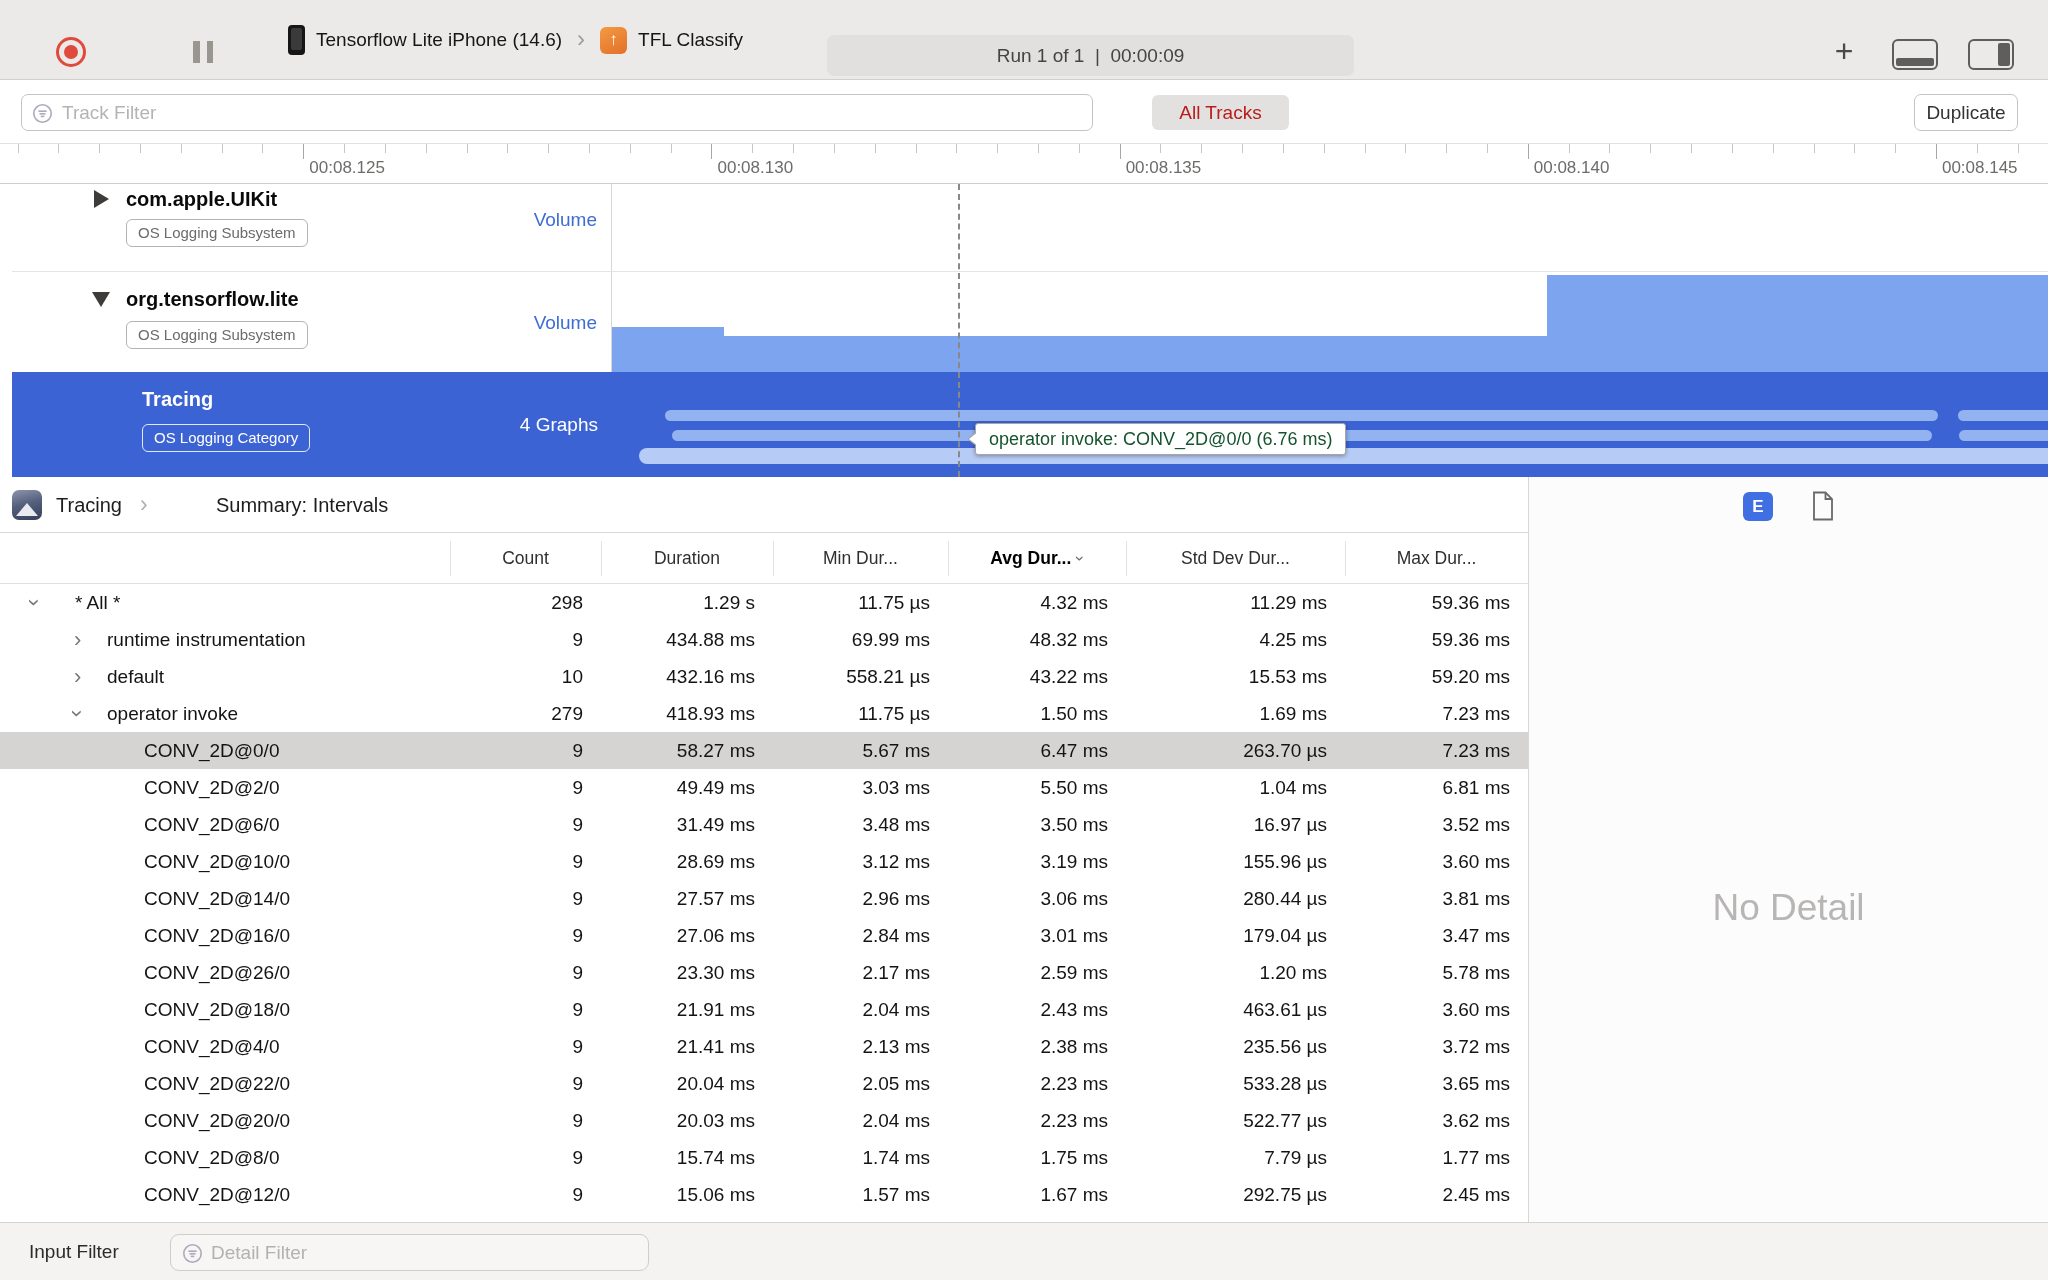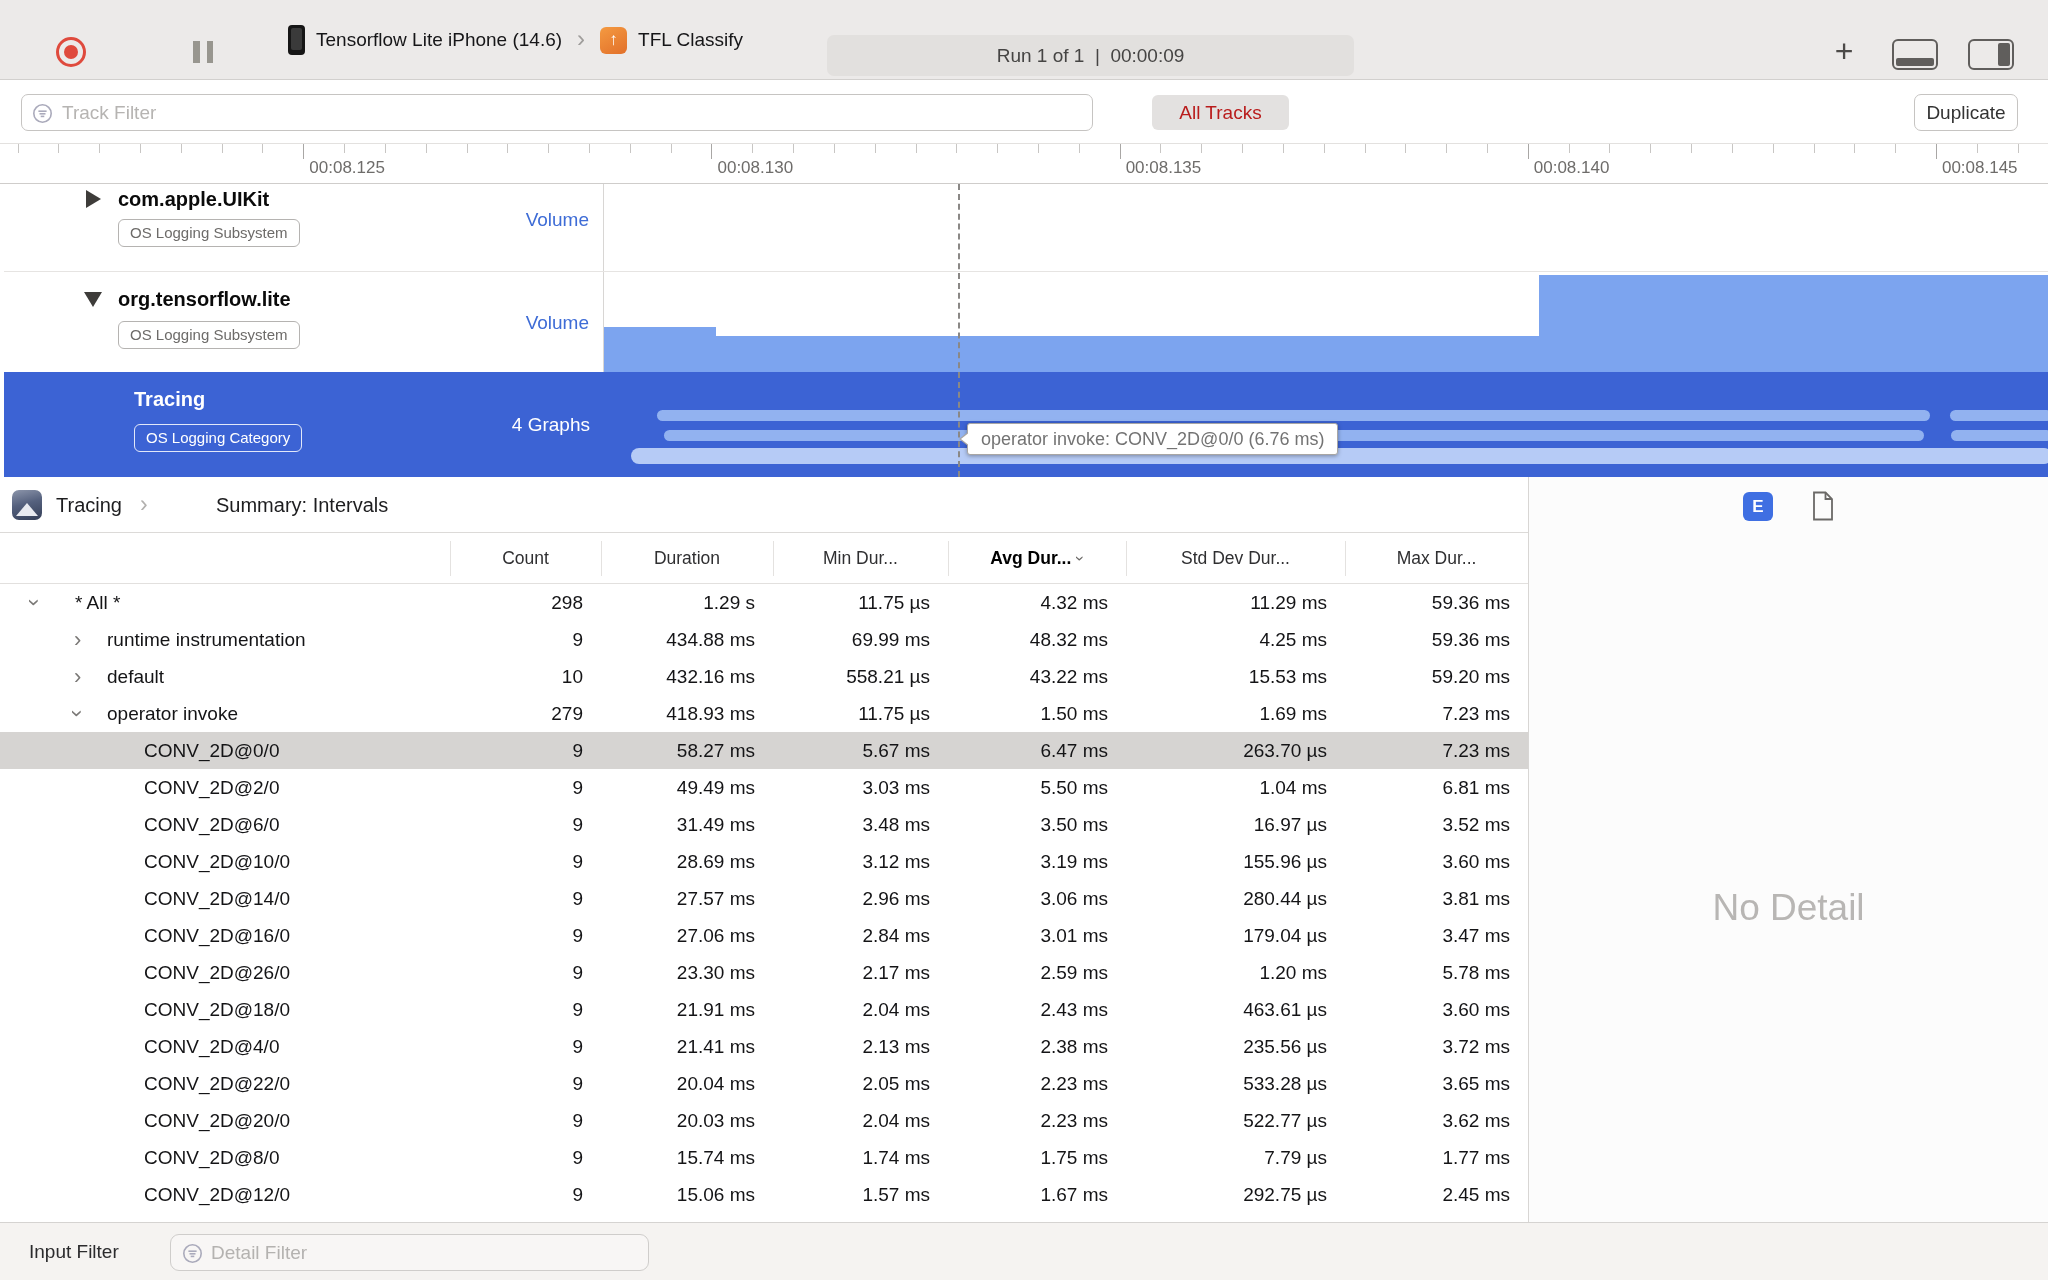"com.apple.UIKit" .tracks { left: 4px -> 12px }
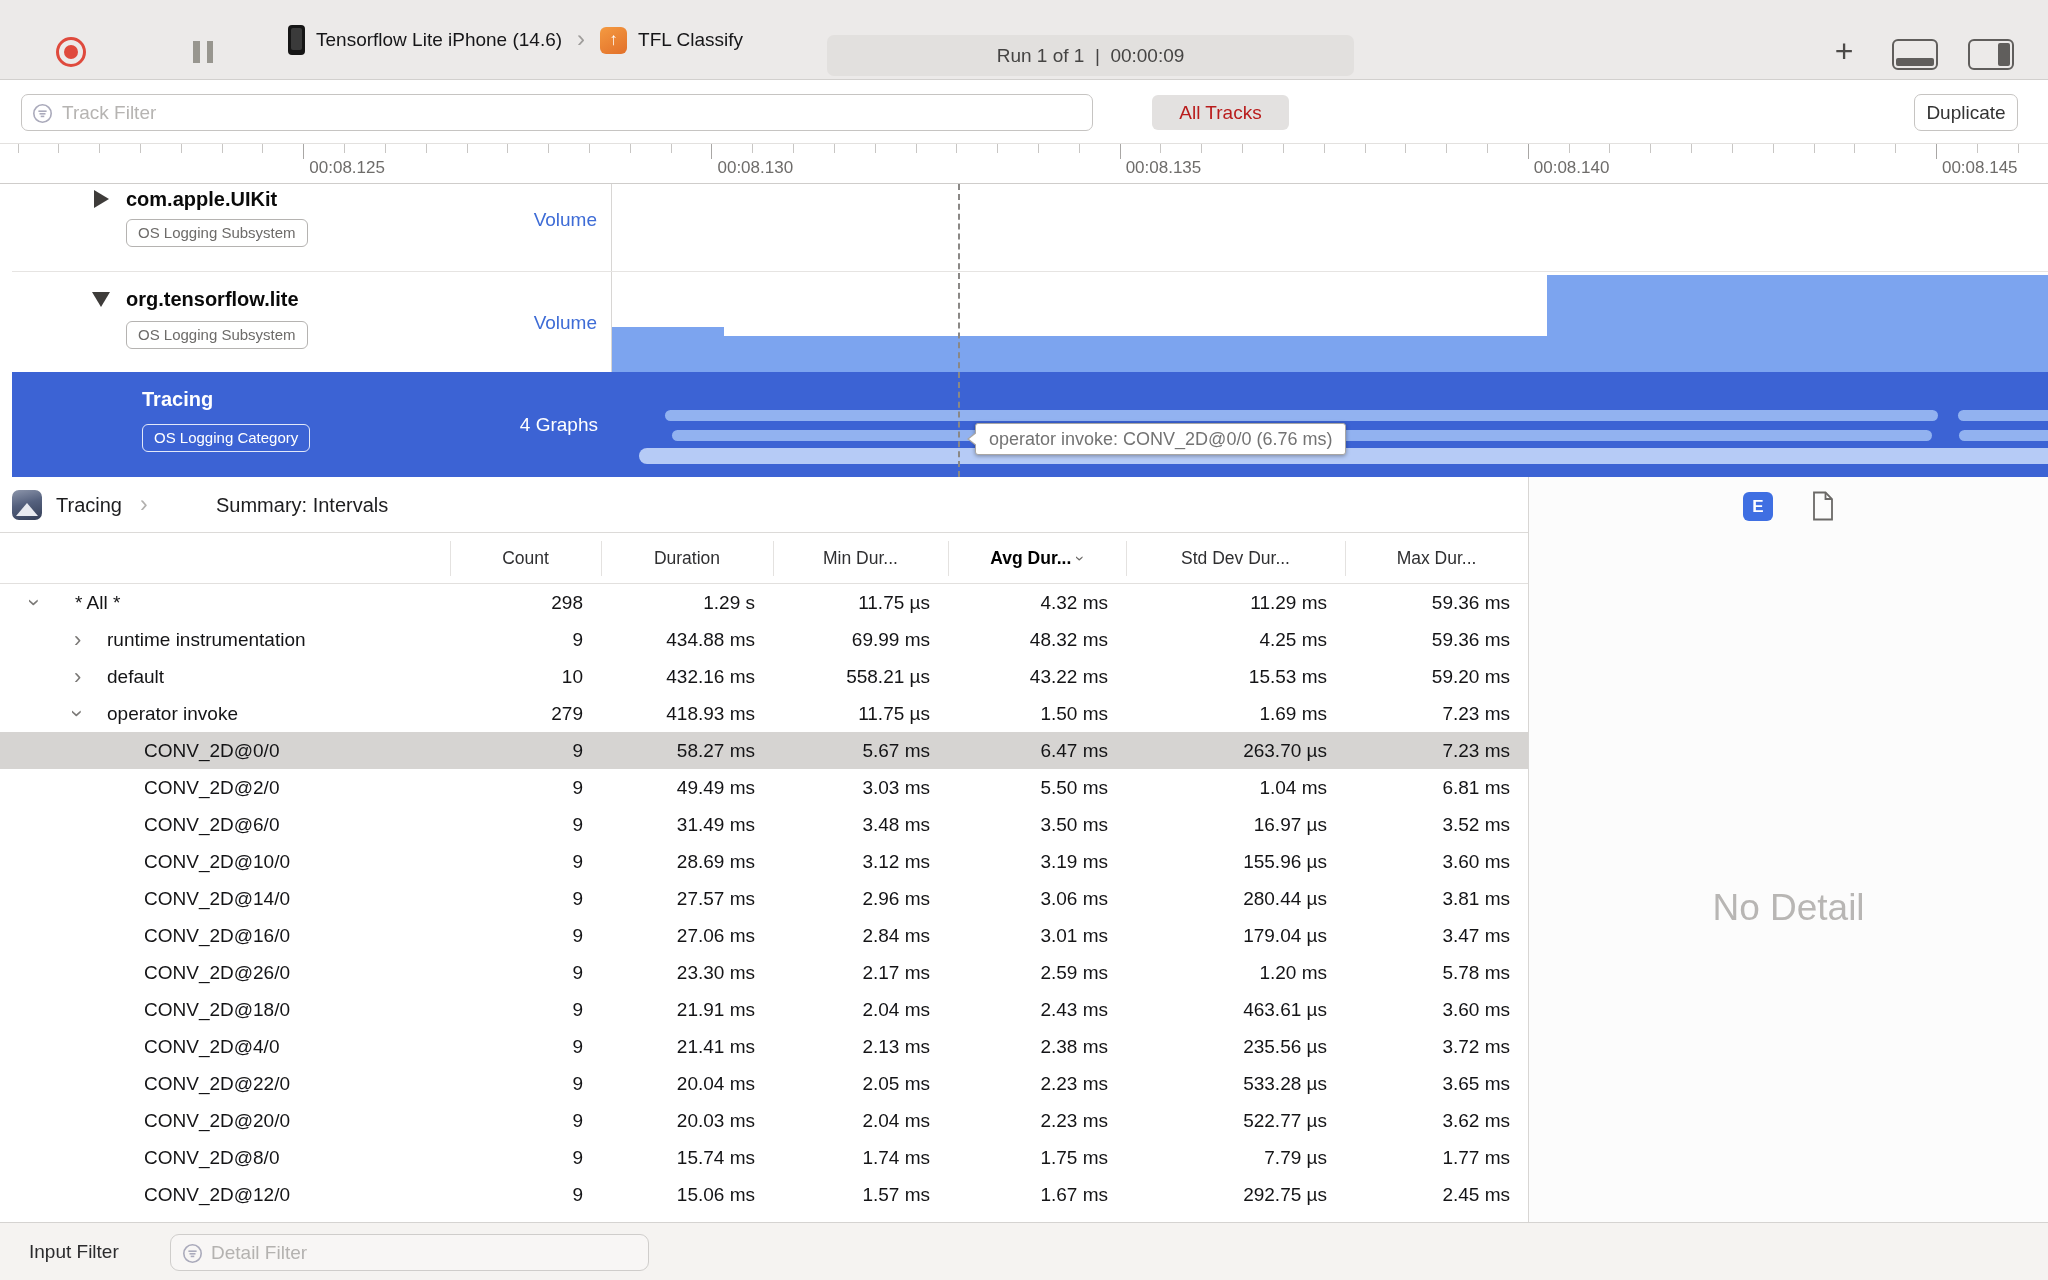"operator invoke: CONV_2D@0/0 (6.76 ms)" .tooltip { color: #737373 -> #14532d }
